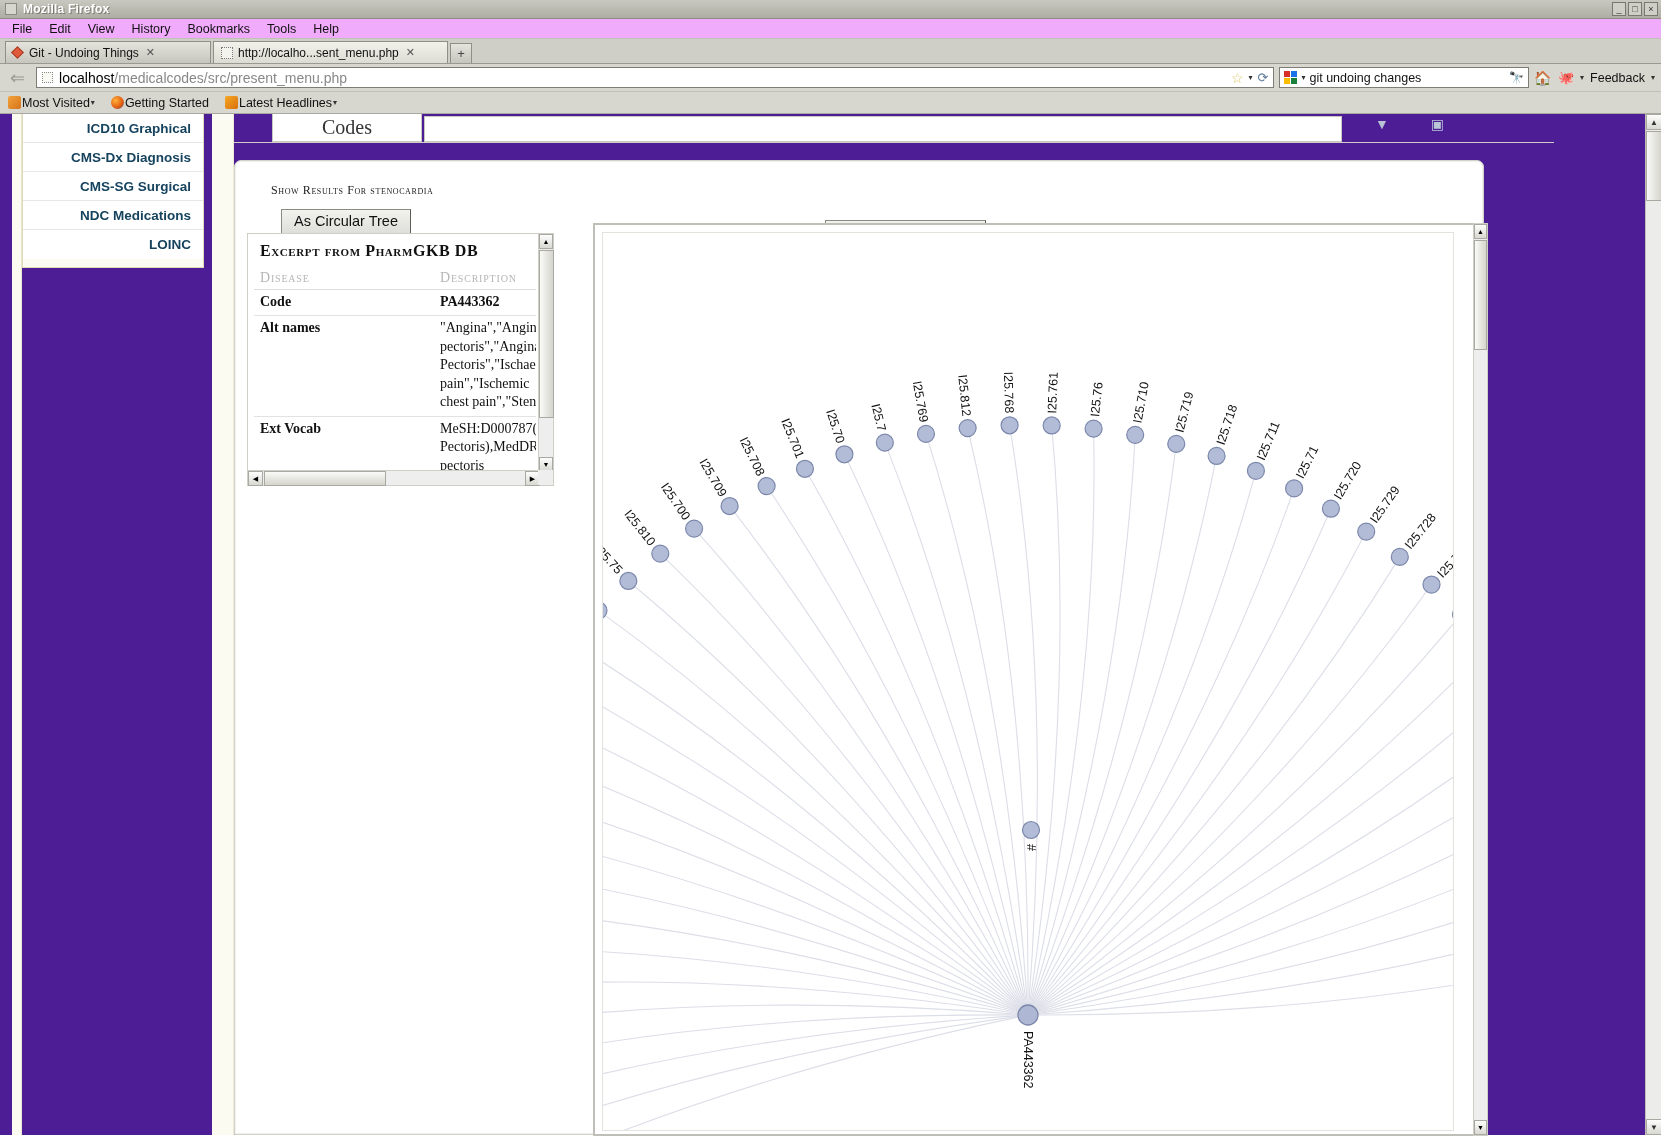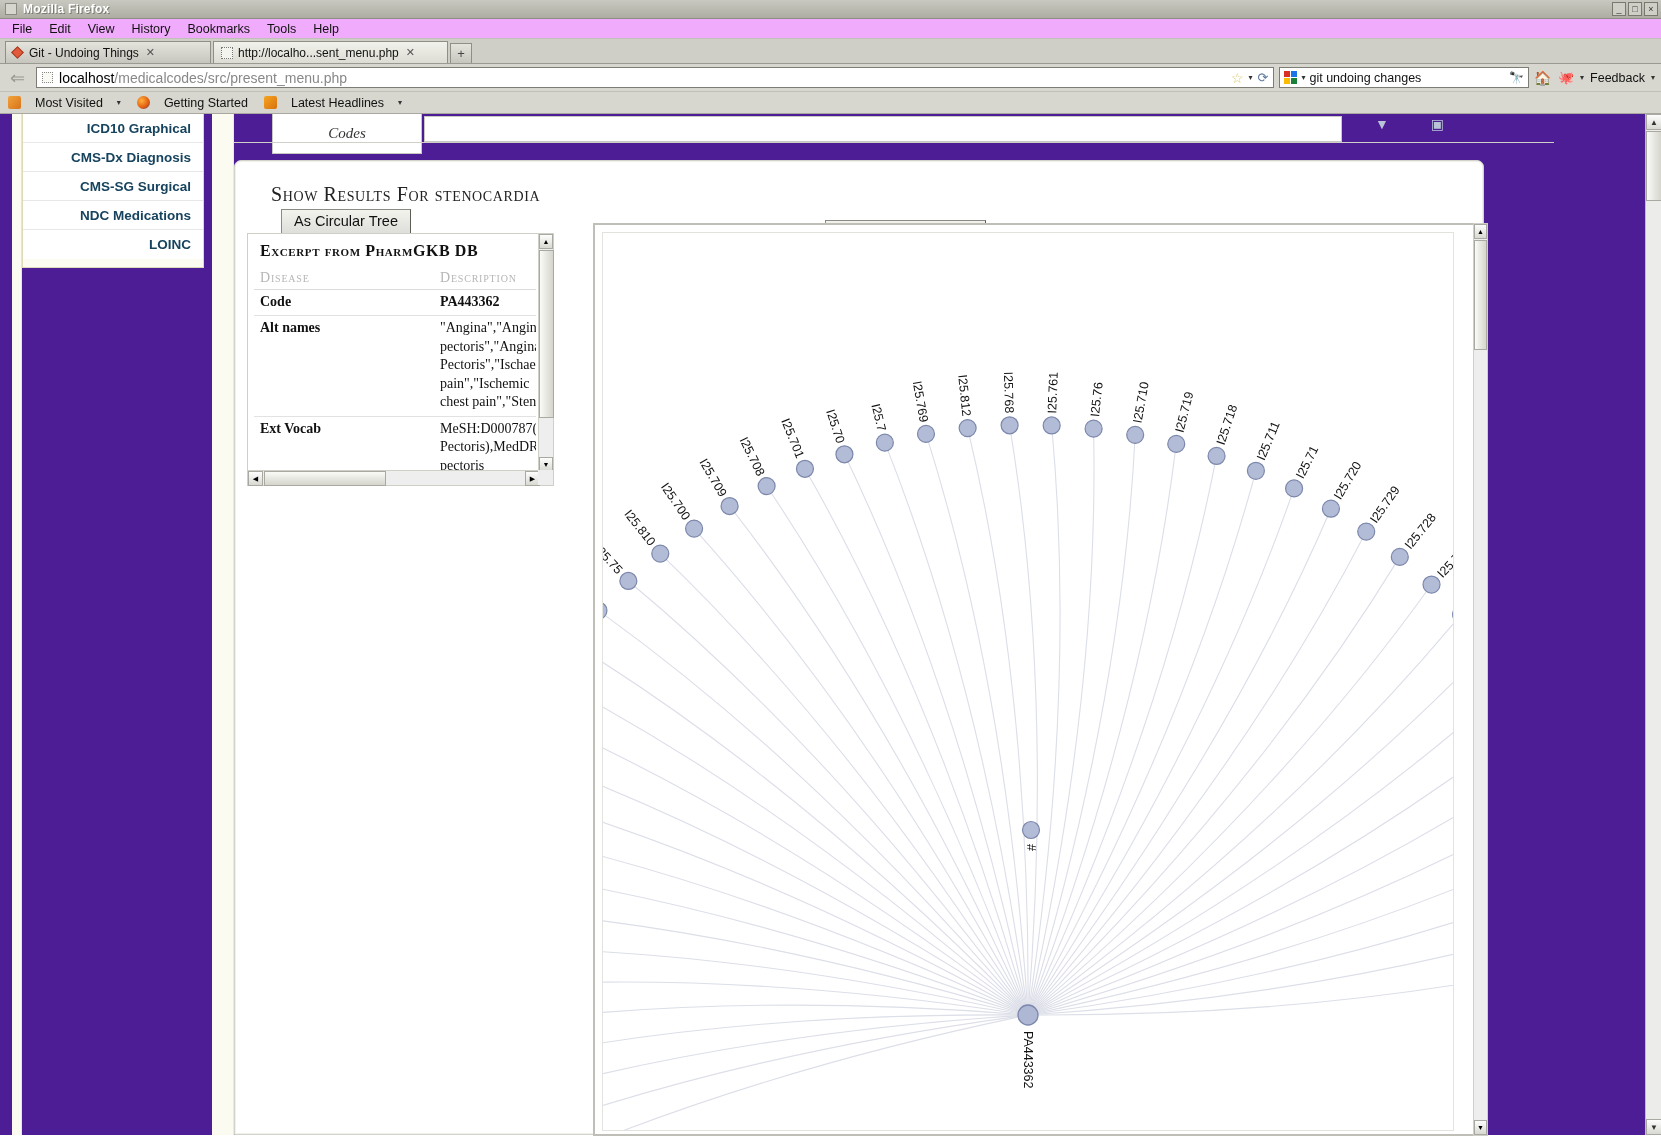"Most Visited" .bm { gap: 14px -> 1px }
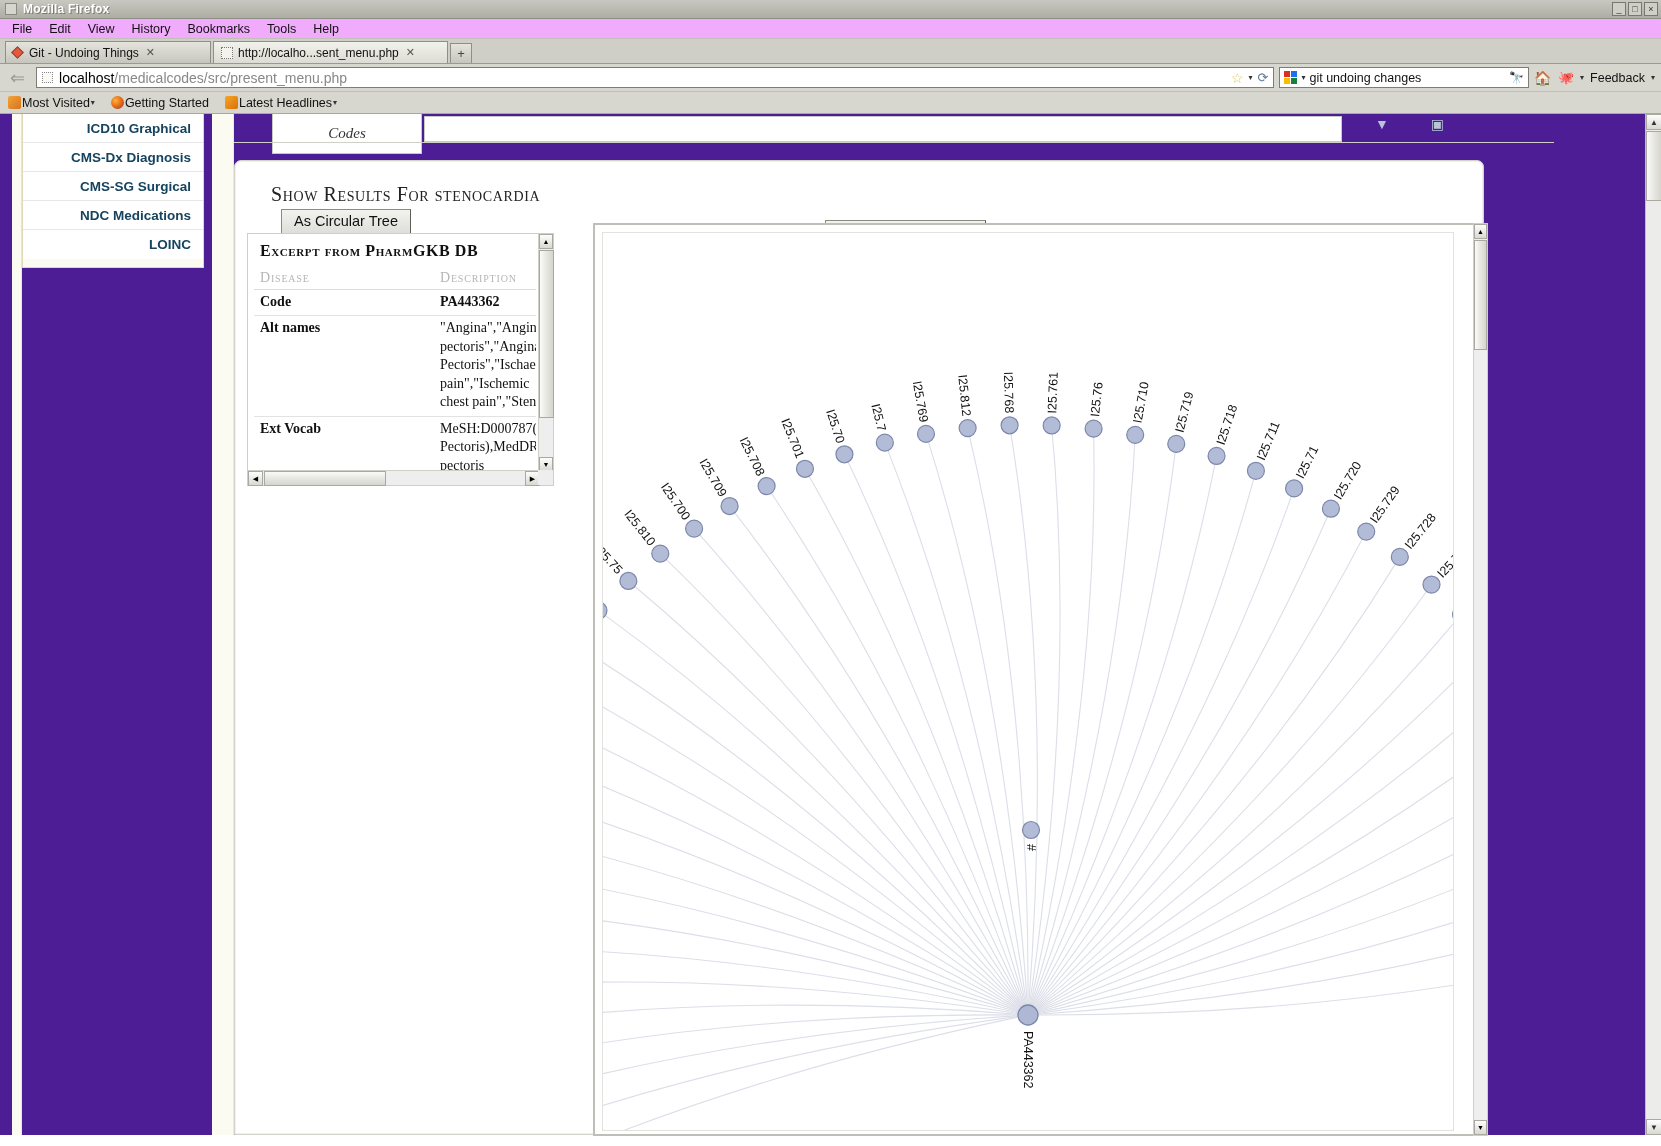"Codes" .codes-tab { font-size: 15px -> 20px; font-style: italic -> none; height: 40px -> 28px }
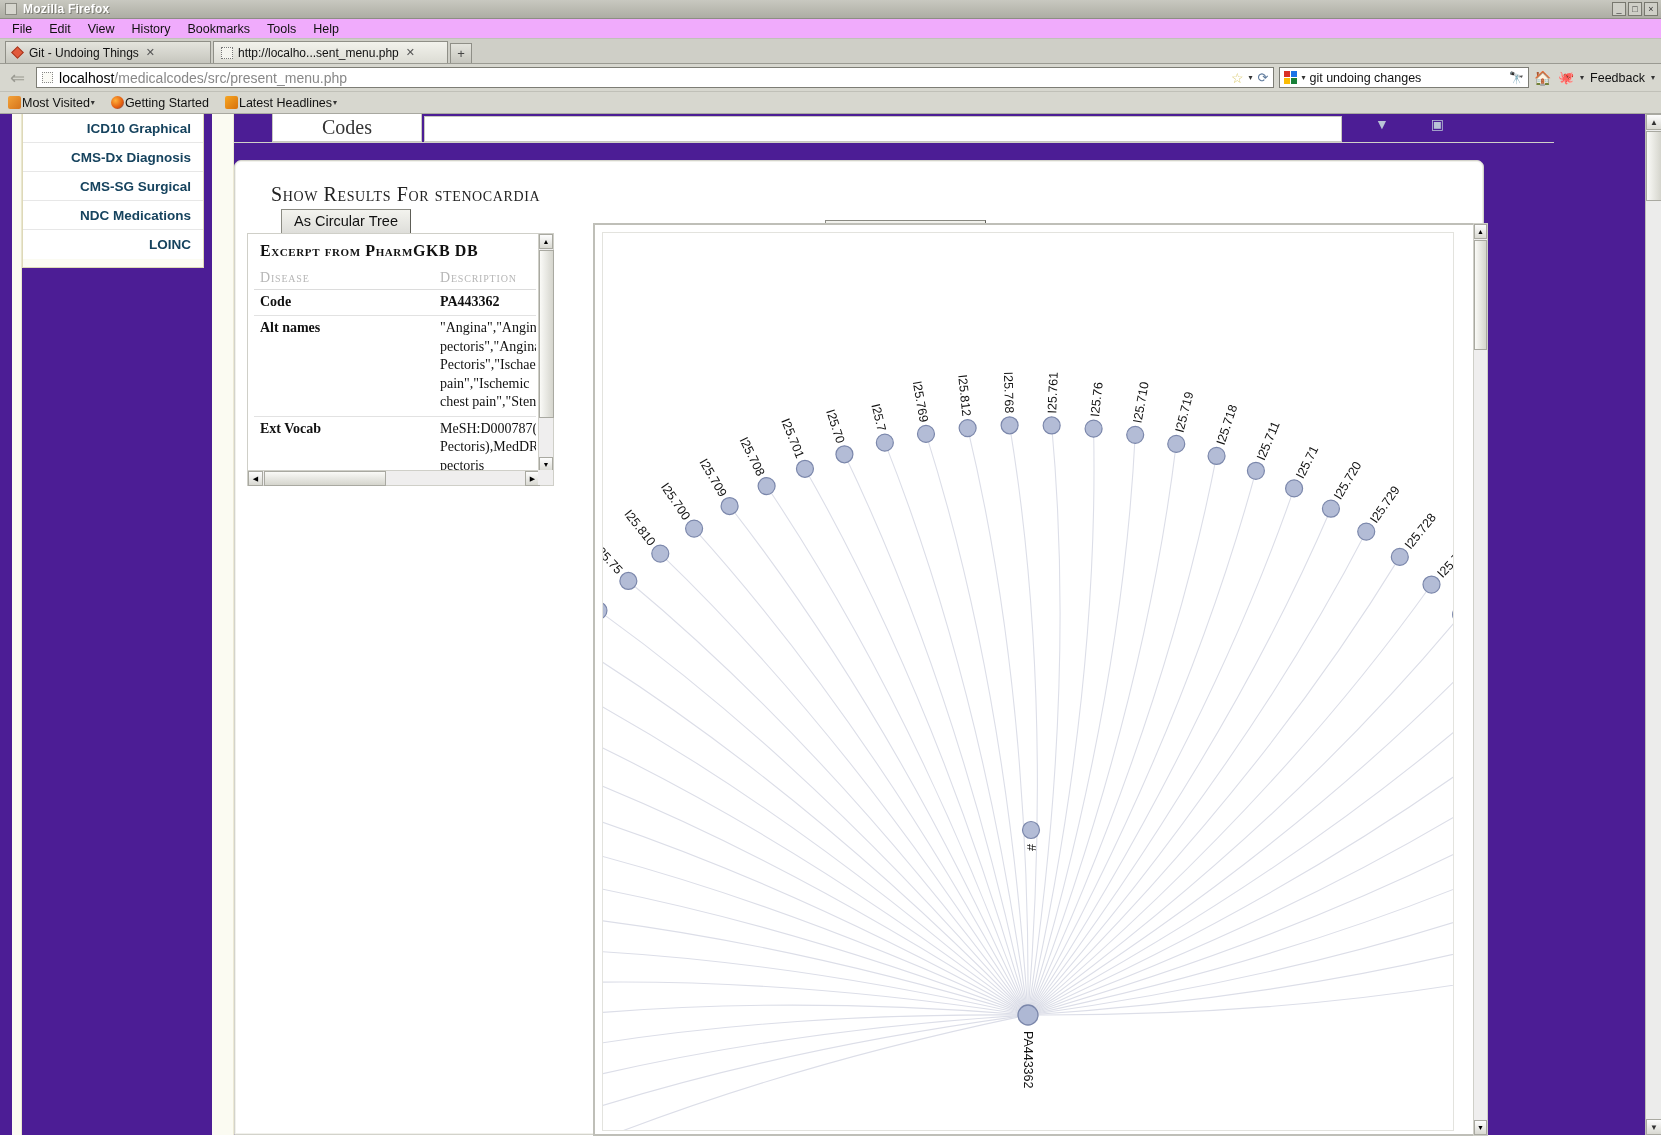"Show Results For stenocardia" .panel-title { font-size: 20px -> 12px }
